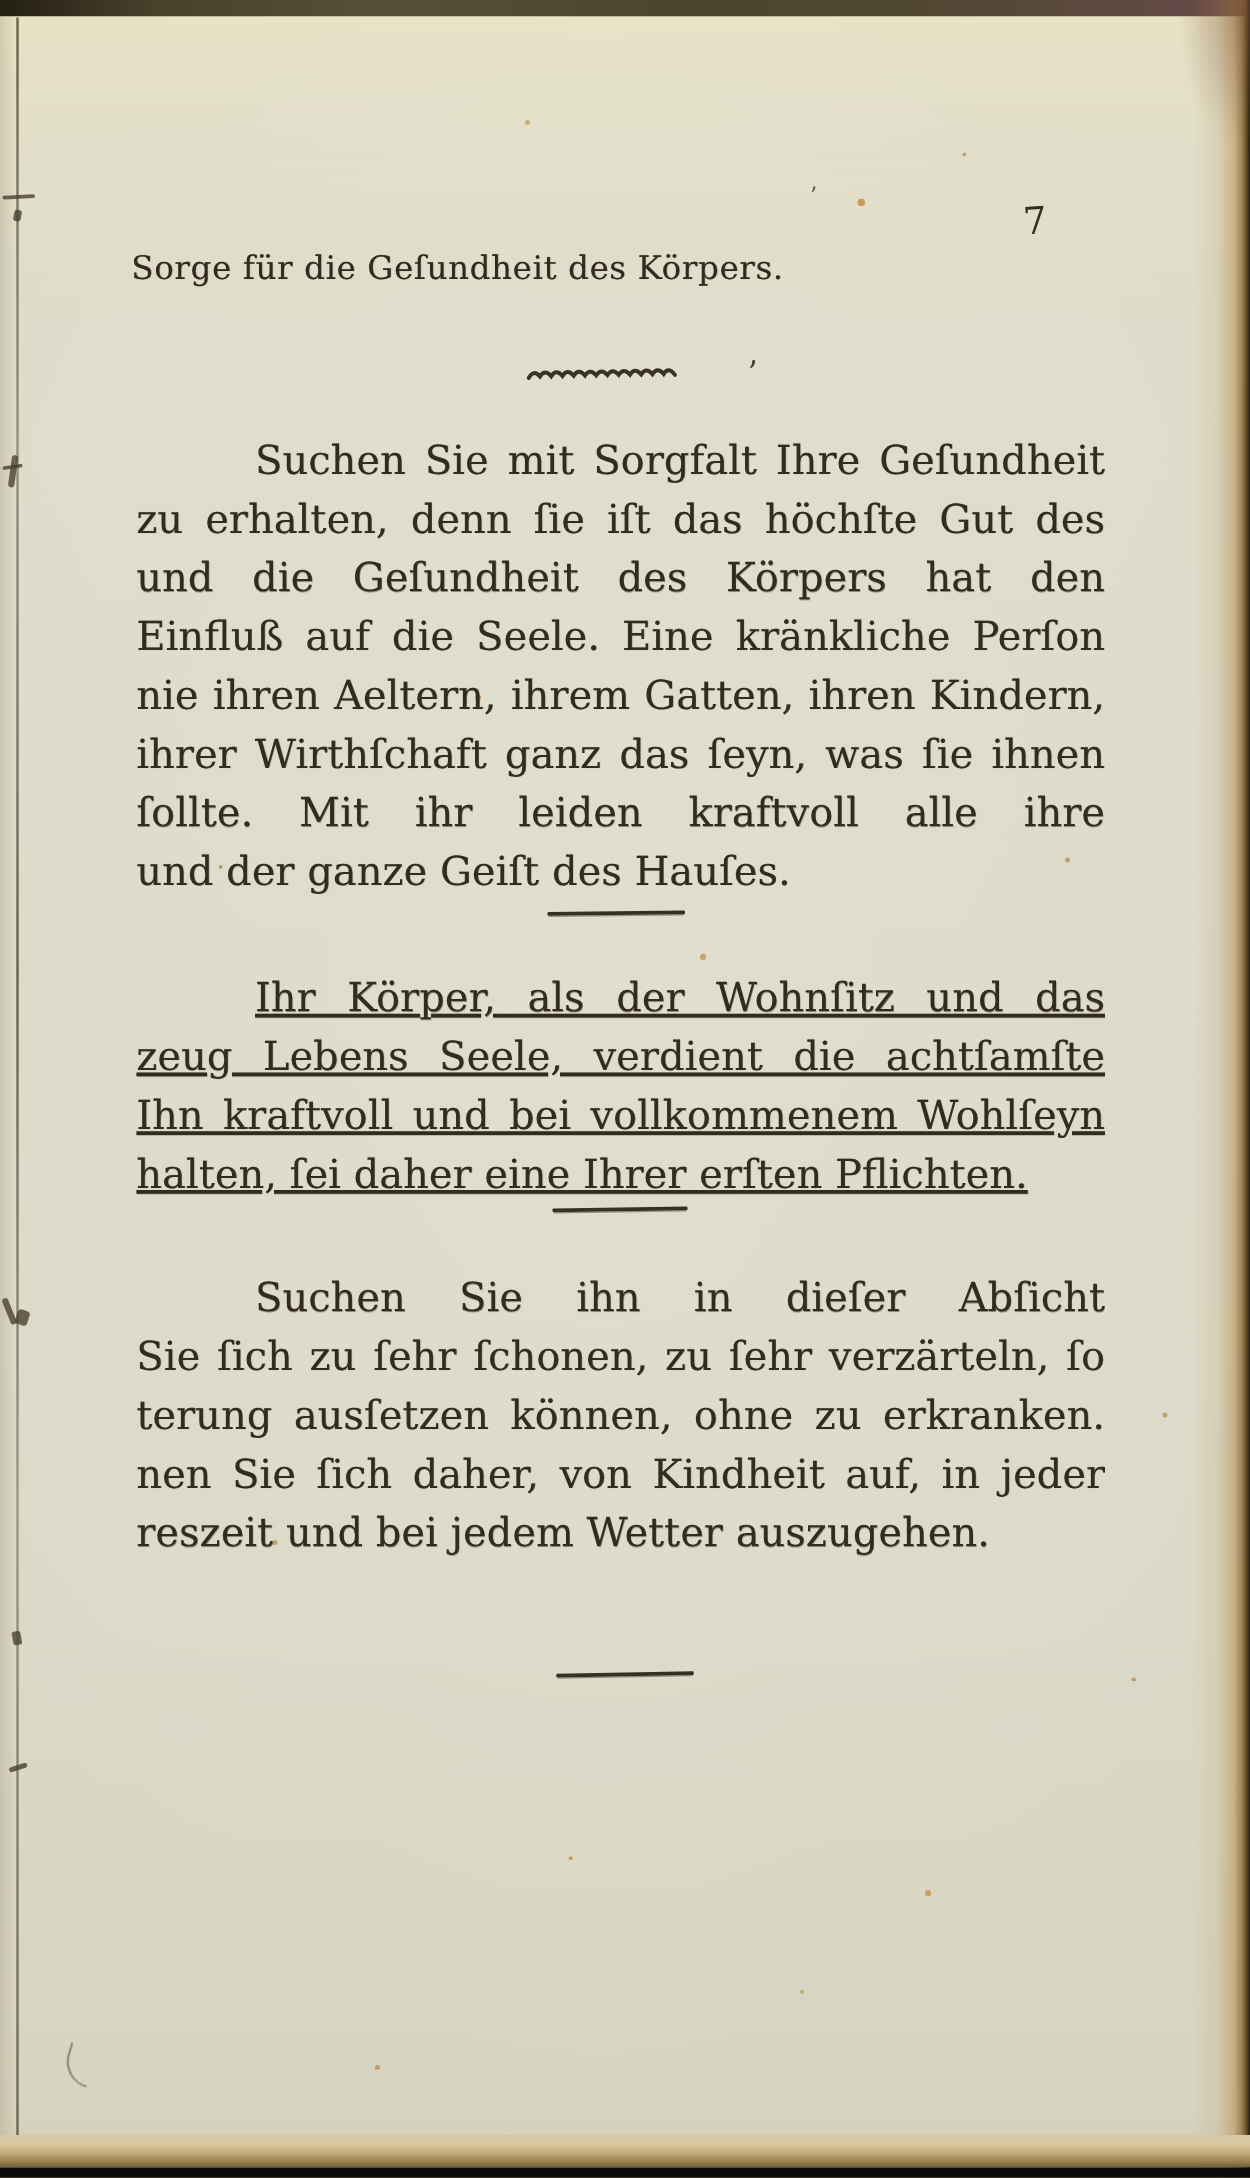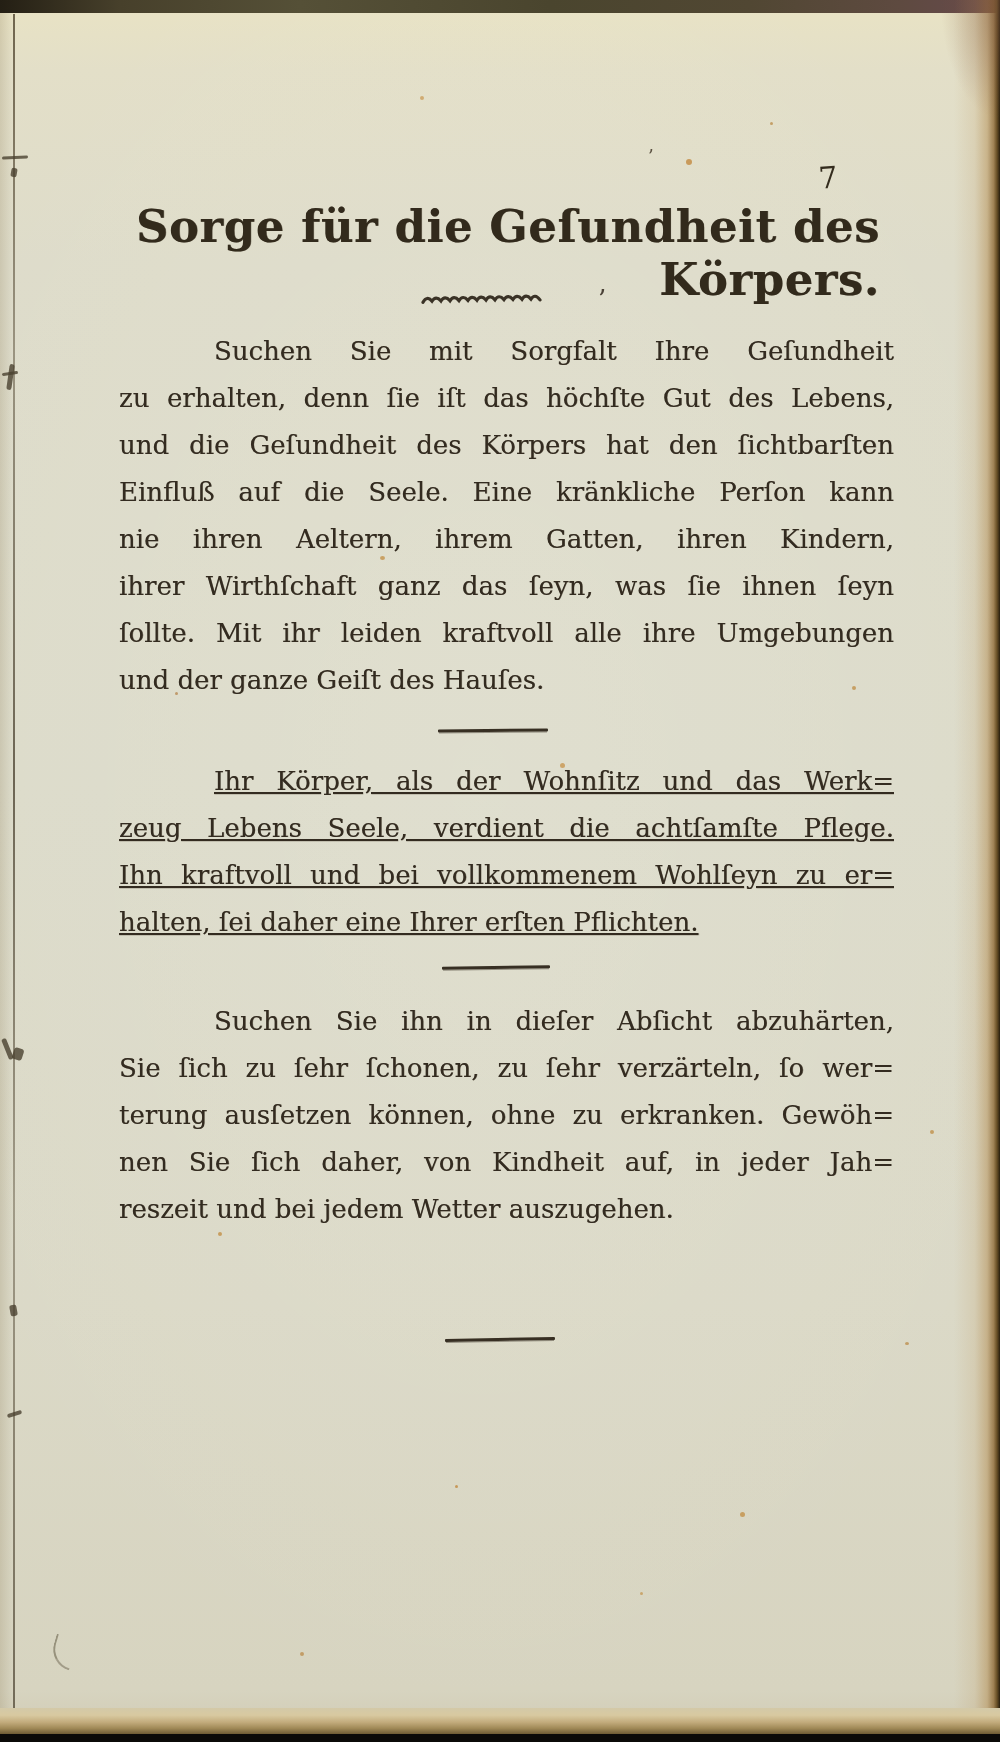"Sorge für die Geſundheit des" .title { font-size: 45px -> 26px; font-weight: bold -> normal; text-align: right -> left }
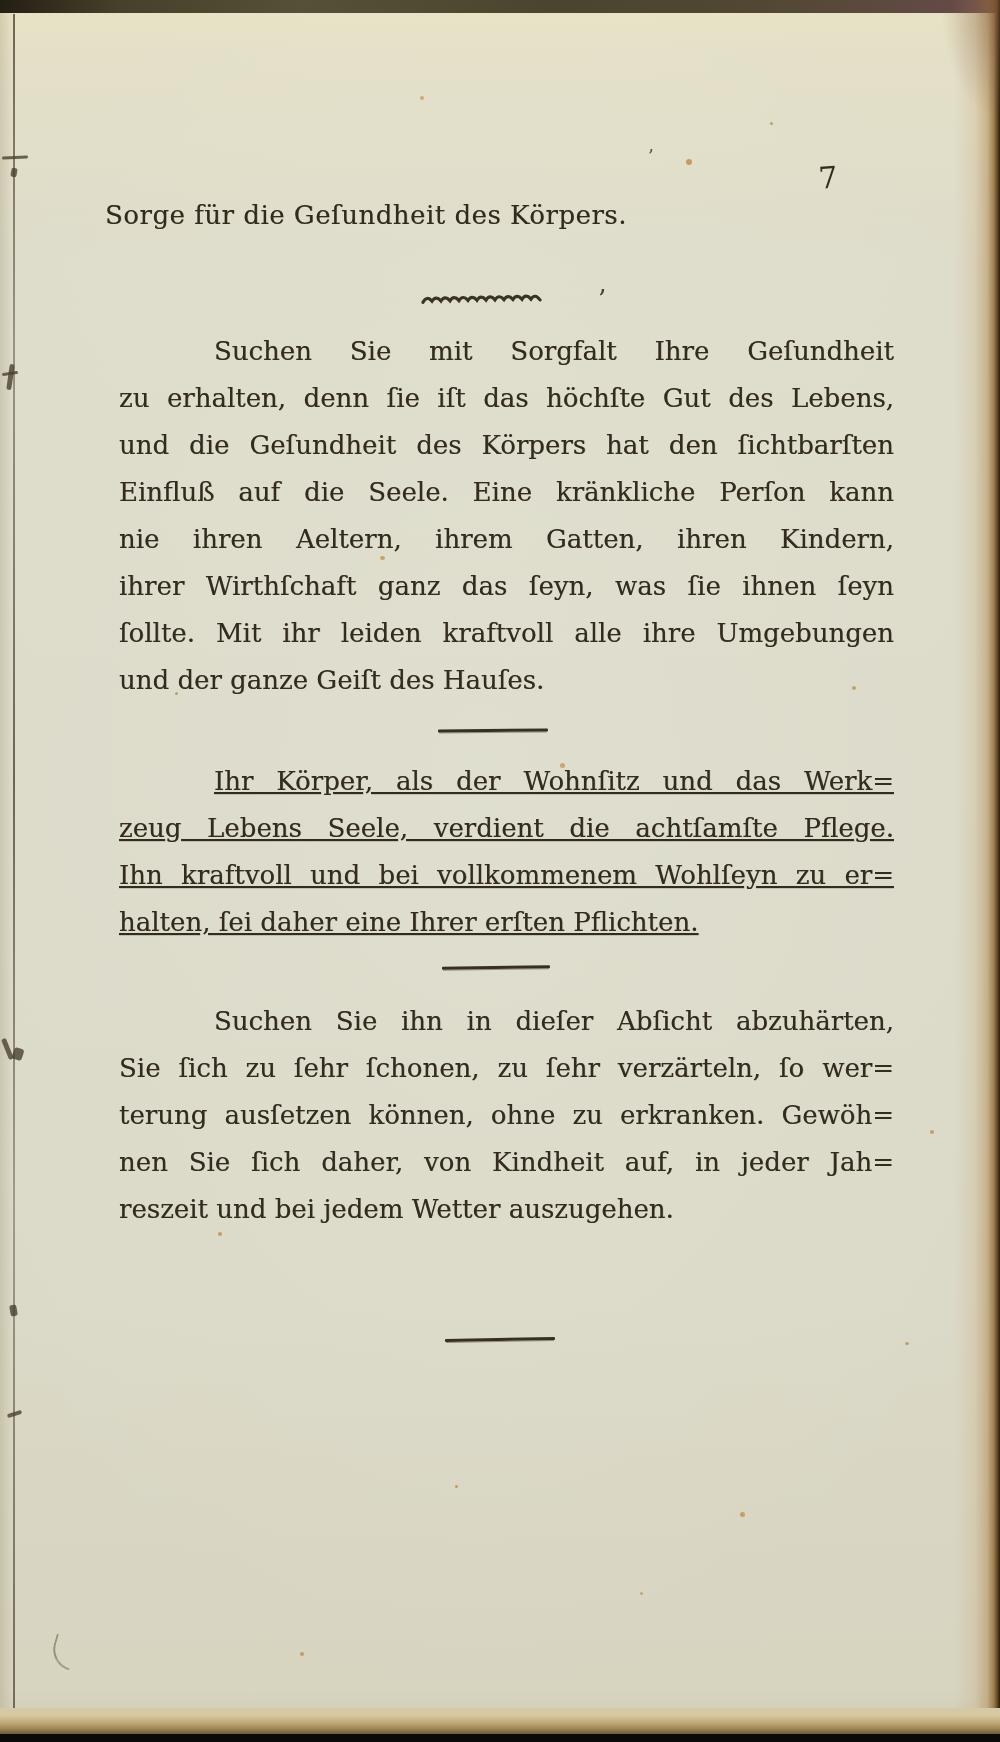"Suchen Sie mit Sorgfalt Ihre" .para { font-size: 26px -> 32px; left: 14px -> 4px; margin-top: none -> 17px }
